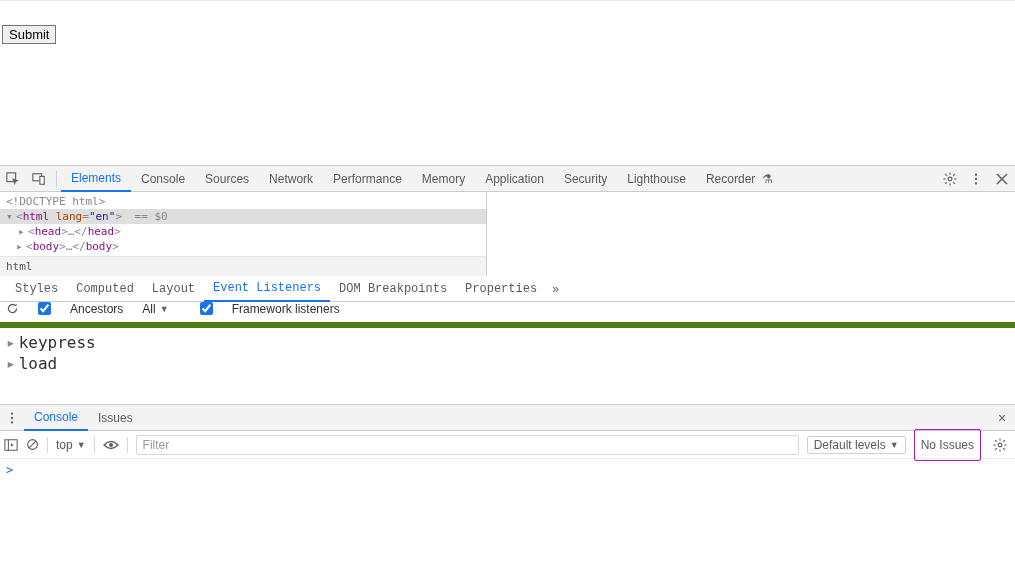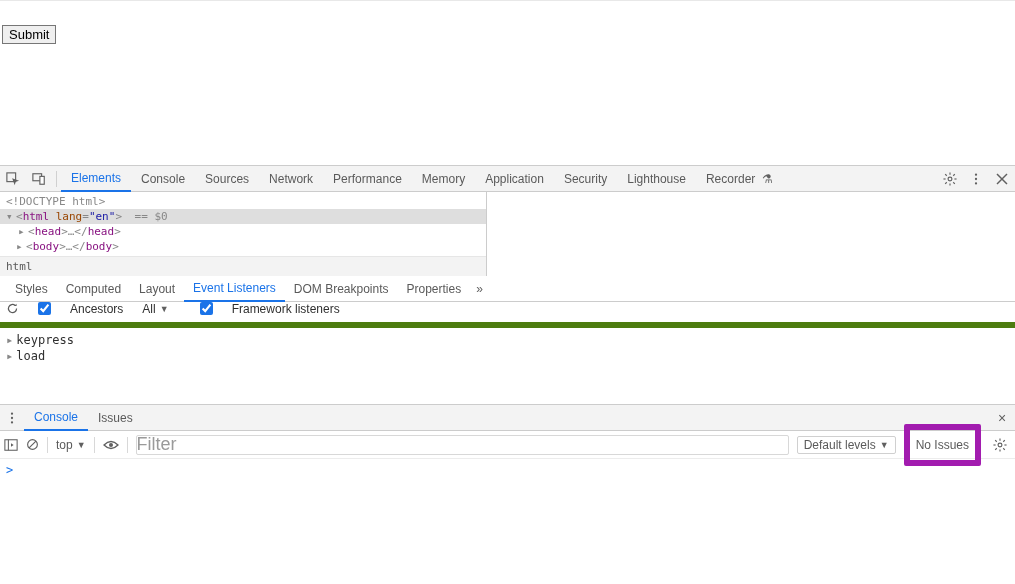"Styles" .side-tab { font-family: none -> Liberation Mono, monospace }
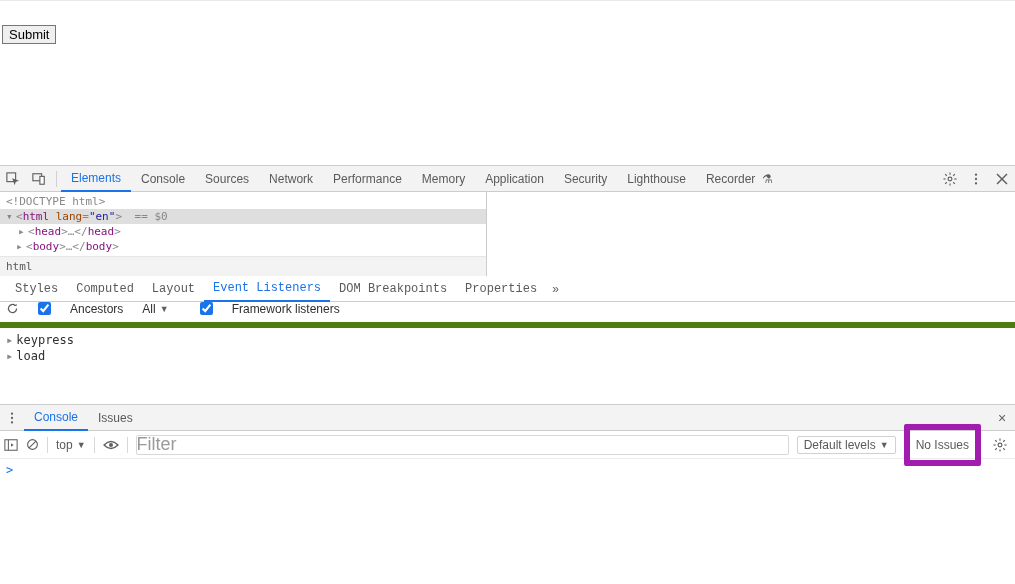"▸ keypress" .listener-list { font-size: 12px -> 16px }
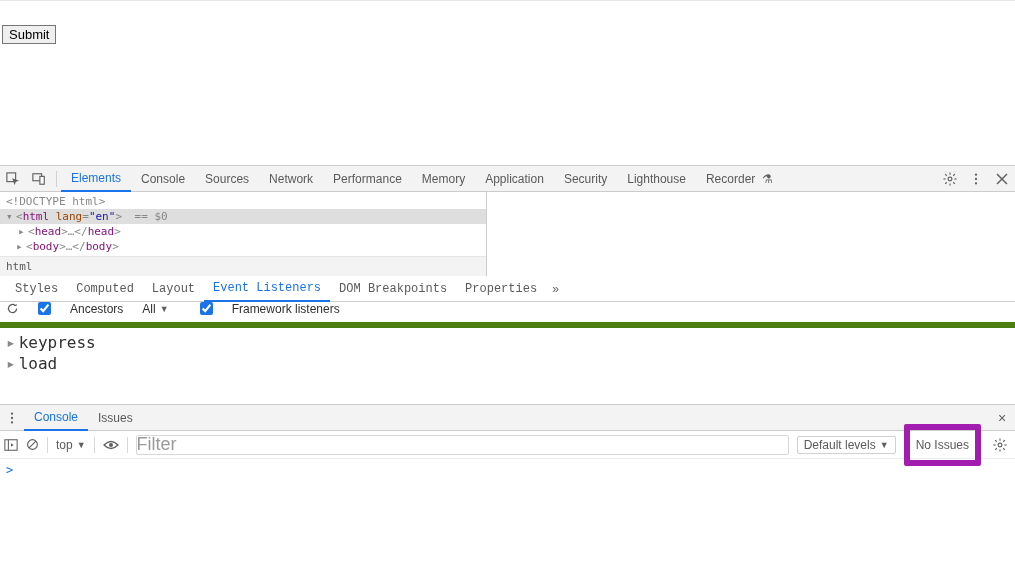"Filter" .filter-input { font-size: 18px -> 12px; padding: 0 0 -> 0 6px }
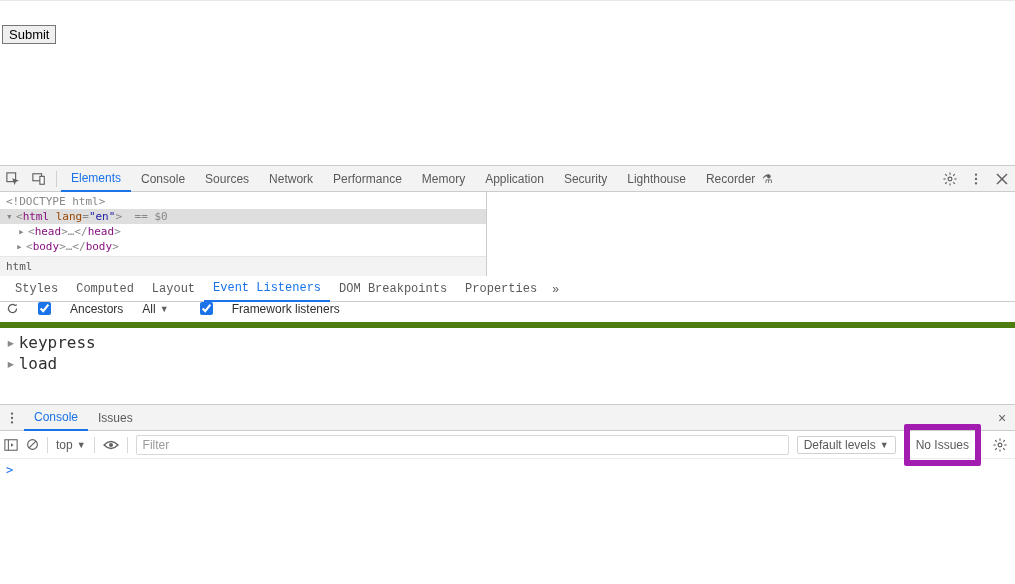"No Issues" .issues-pill { border: 6px solid #a21caf -> 1px solid #a21caf }
